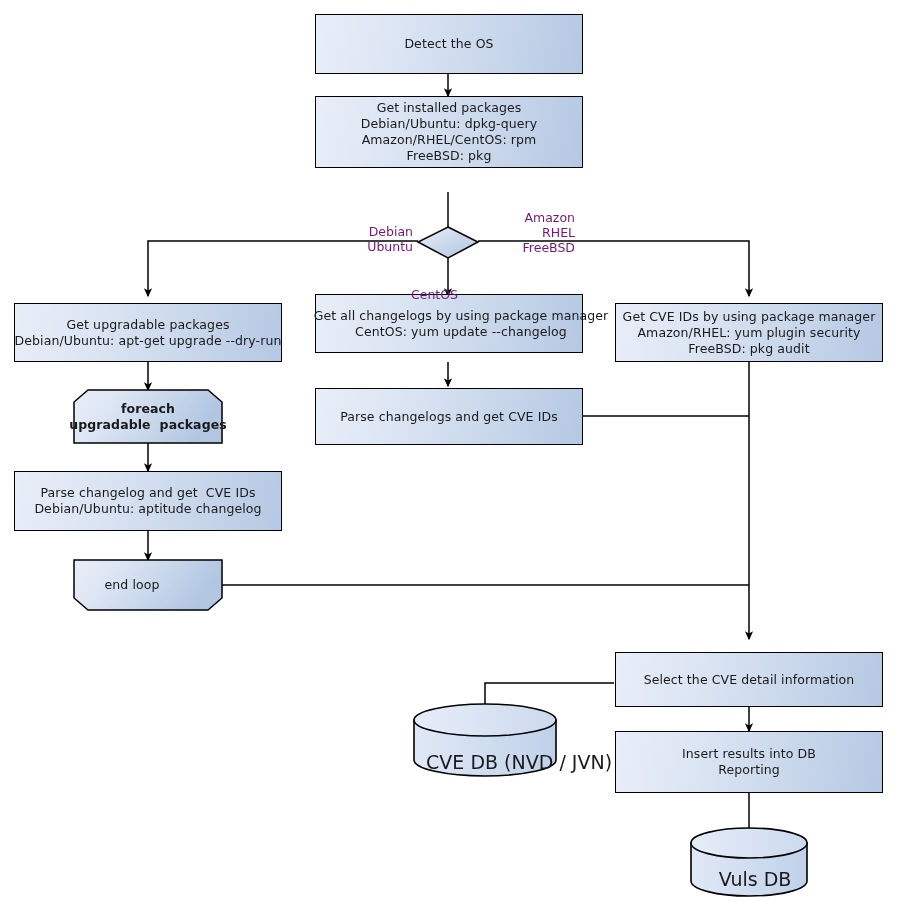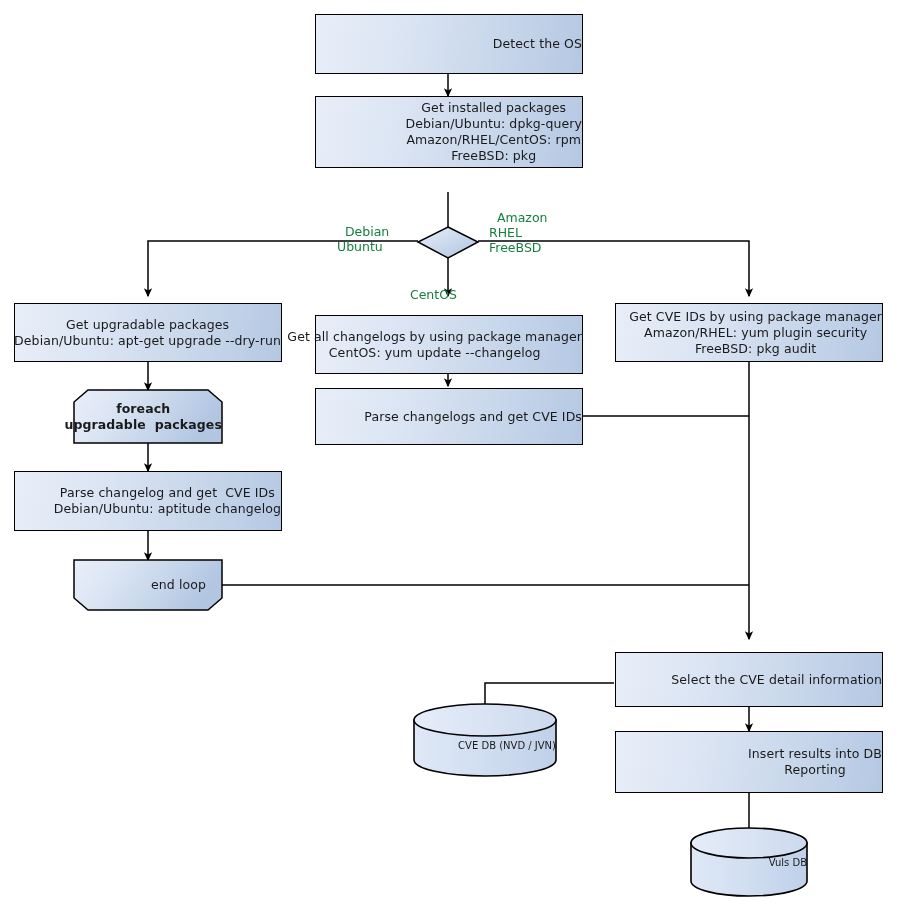"Detect the OS" .node { justify-content: flex-end -> center }
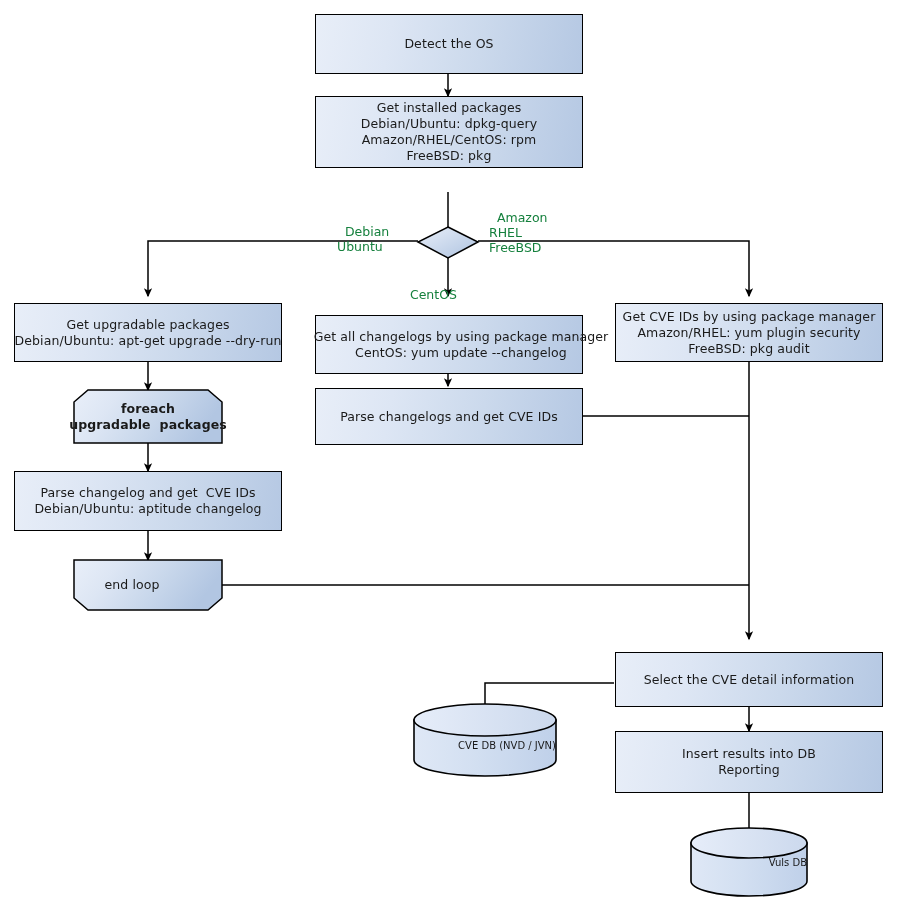"Amazon" .edge-label { color: #15803d -> #701a75; text-align: left -> right }
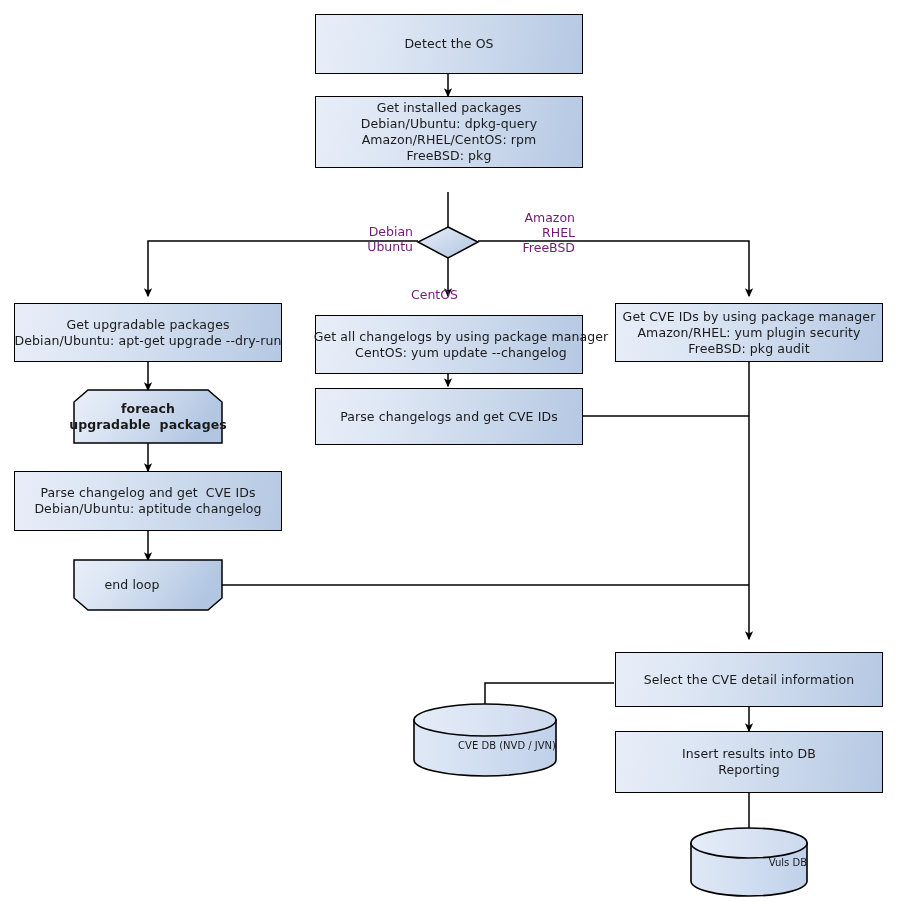"Get all changelogs by using" div.node { top: 315px -> 294px }
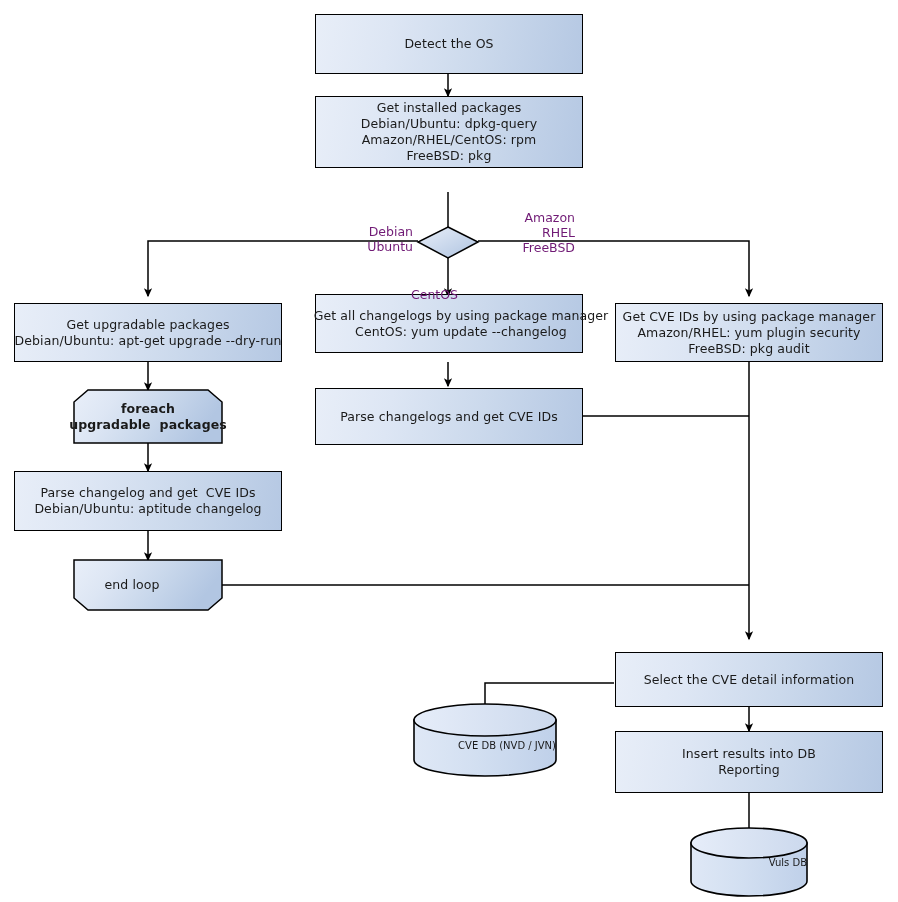"CVE DB (NVD / JVN)" .cyl-label { font-size: 10px -> 19px; text-align: right -> center }
